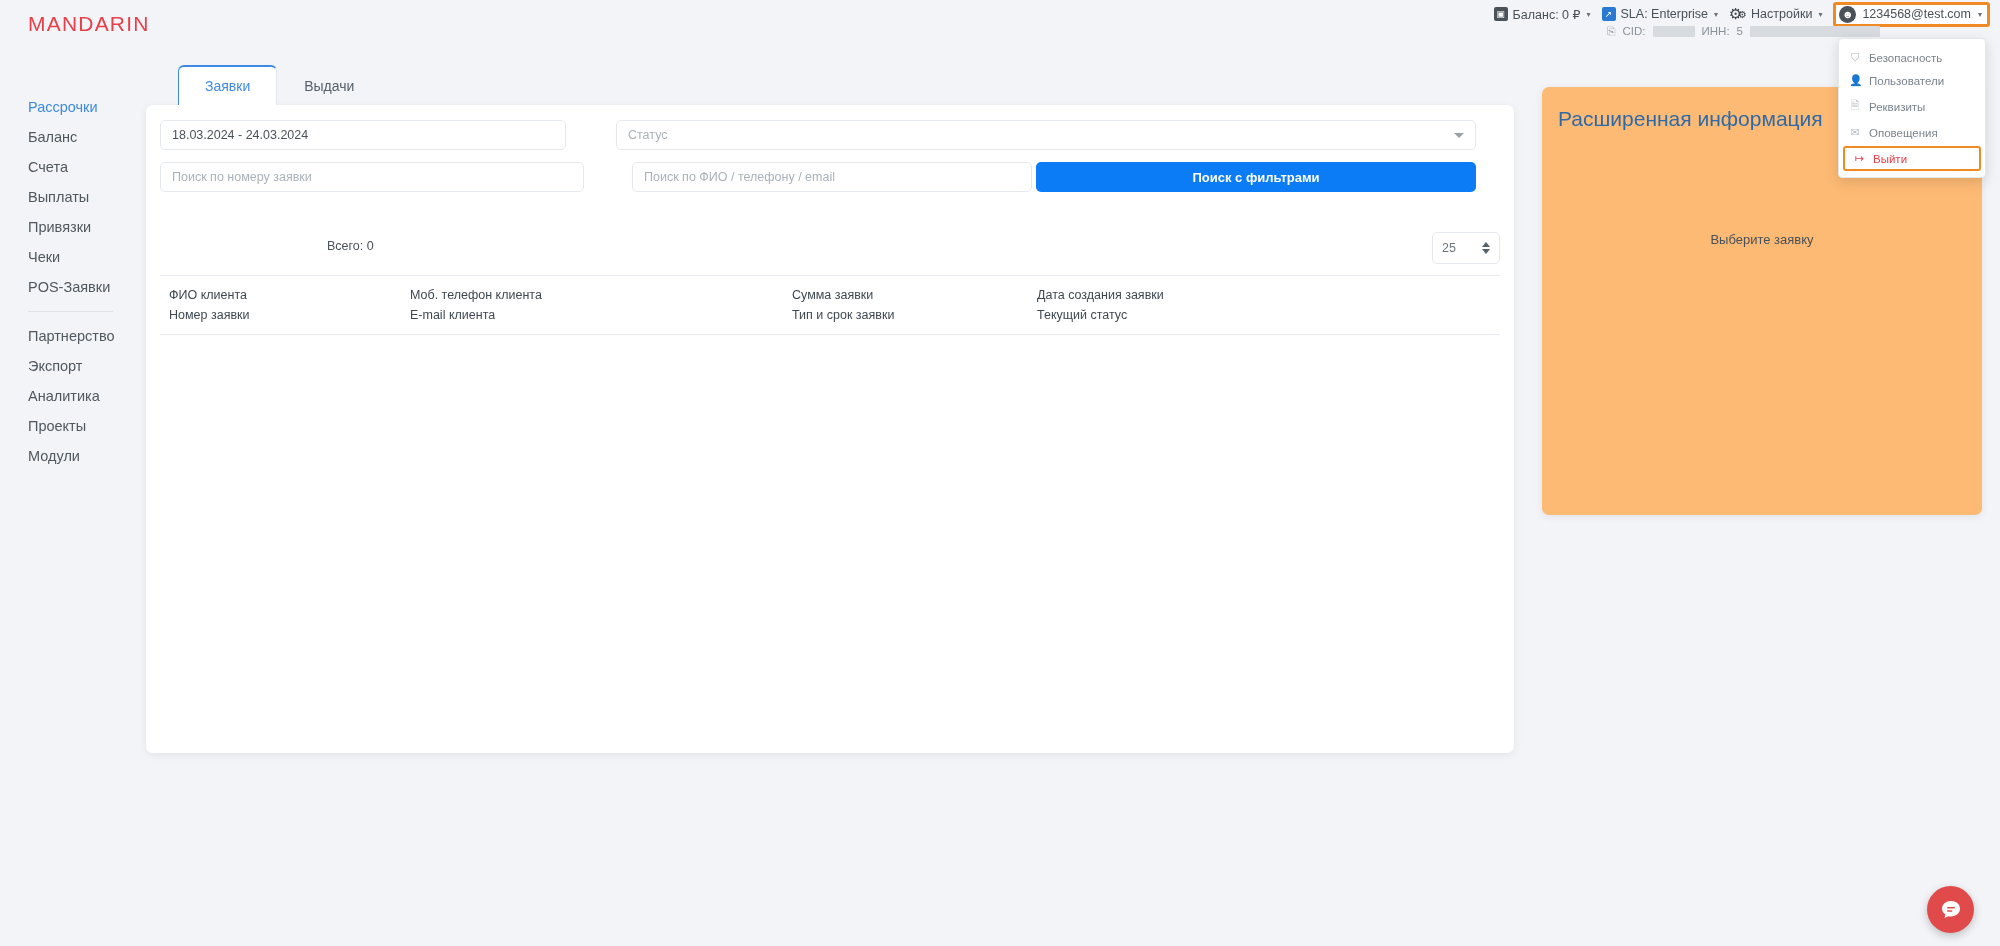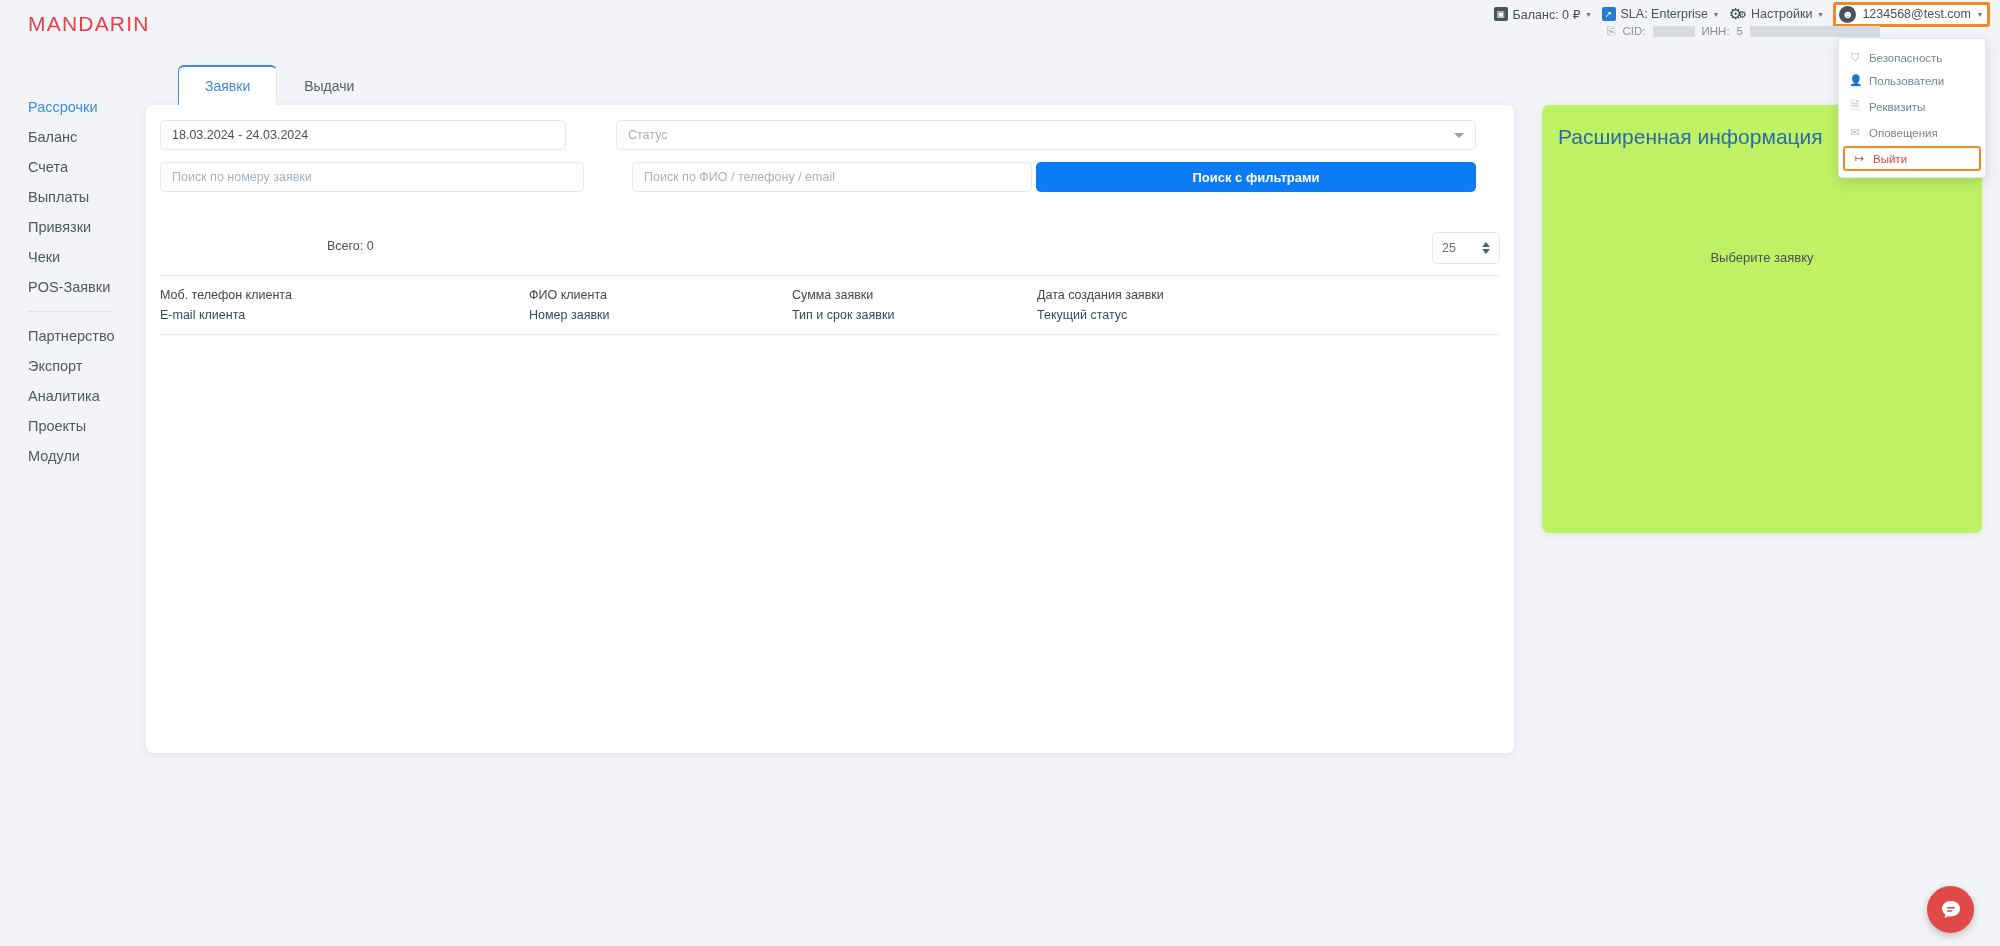"Расширенная информация" #right-panel { background: #bef264 -> #fdba74; top: 105px -> 87px }
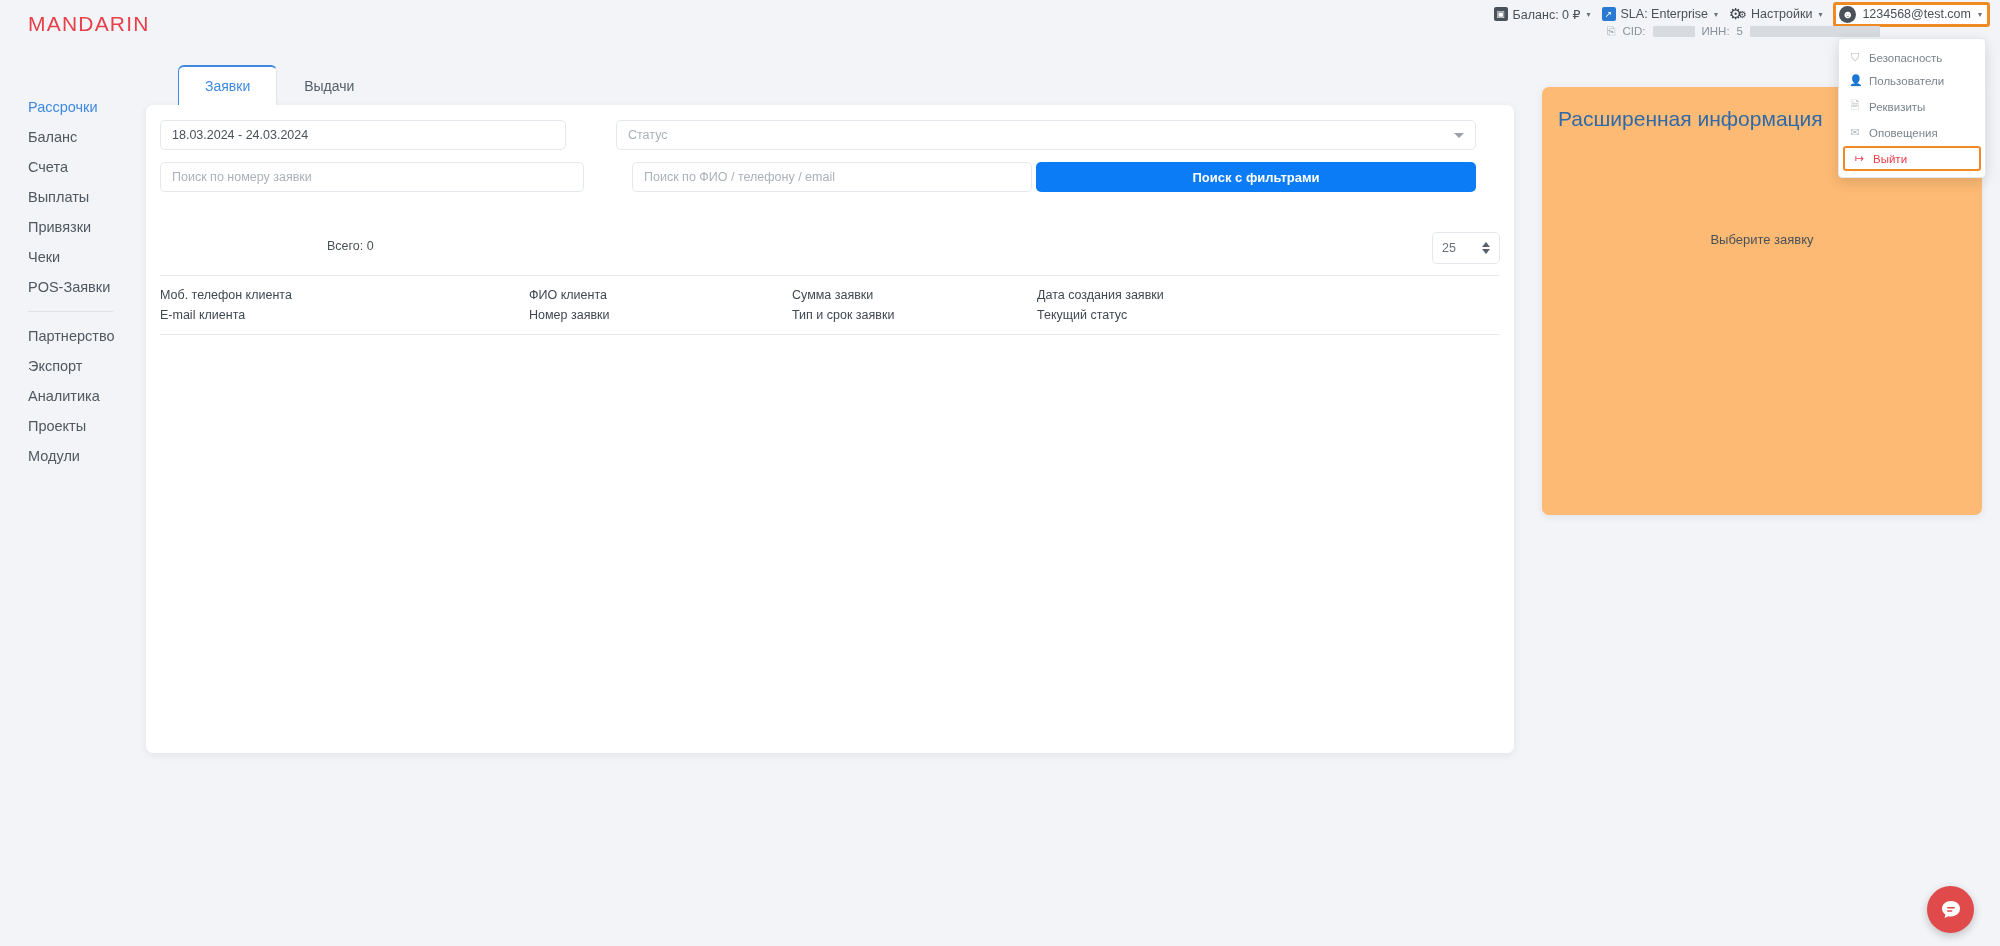"Моб. телефон клиента" div.th { order: before "ФИО клиента" -> after "ФИО клиента" }
